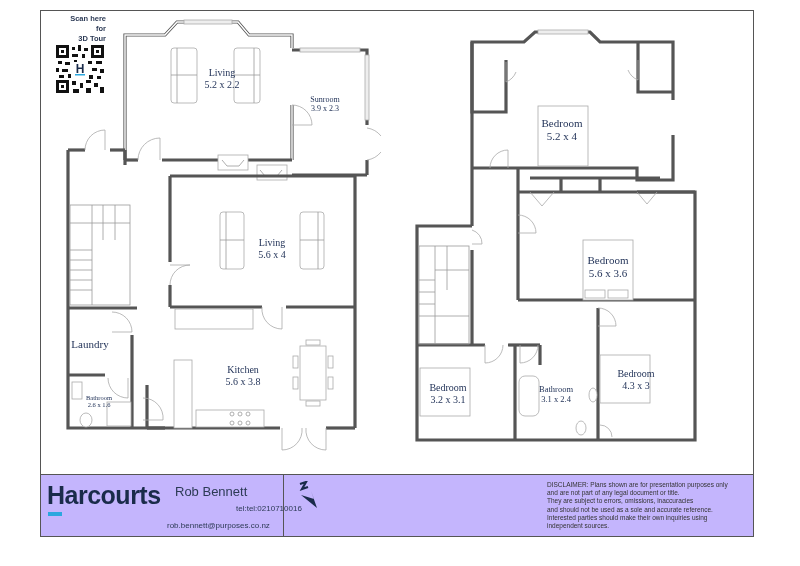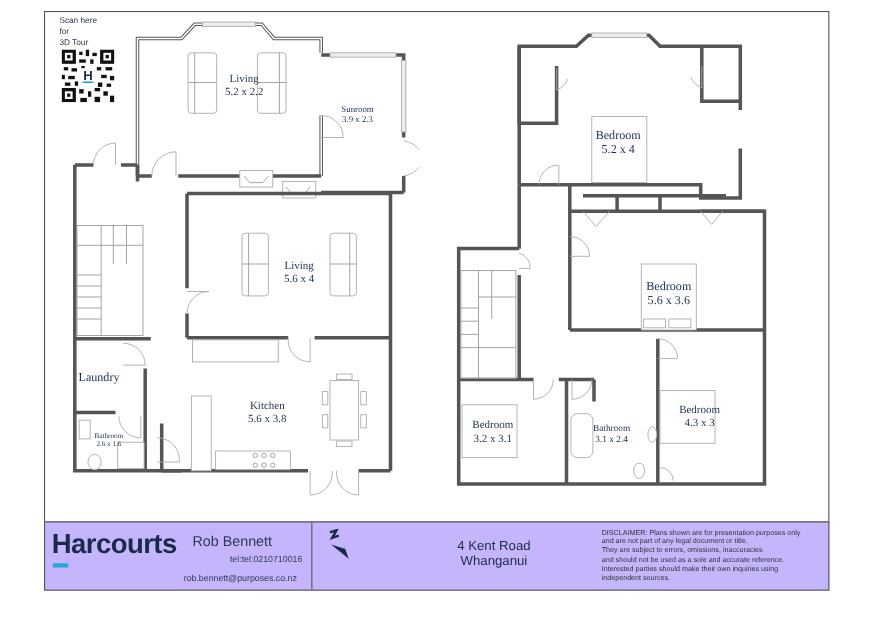"Scan here" .qr-text { font-weight: none -> bold; text-align: left -> right }
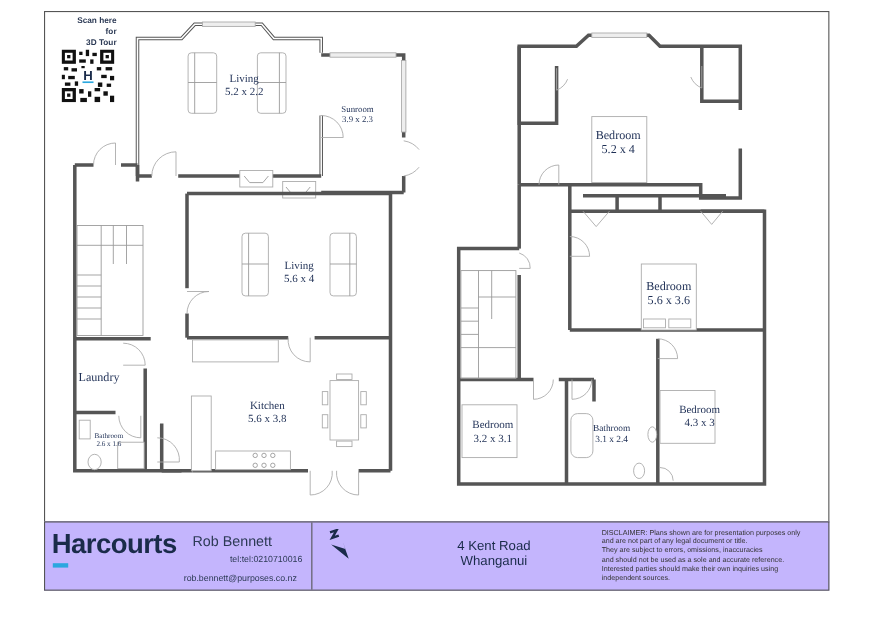"4 Kent Road" div.addr { html: <div> <div>4 Kent Road</div> <div>Whanganui</div> </div> -> none }
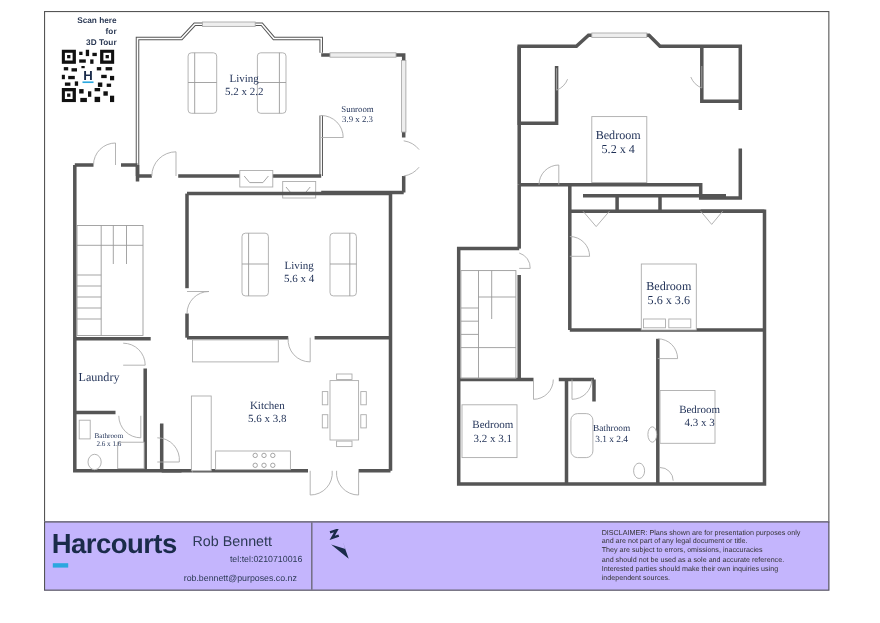"tel:tel:0210710016" .agent-tel { left: 128px -> 155px }
